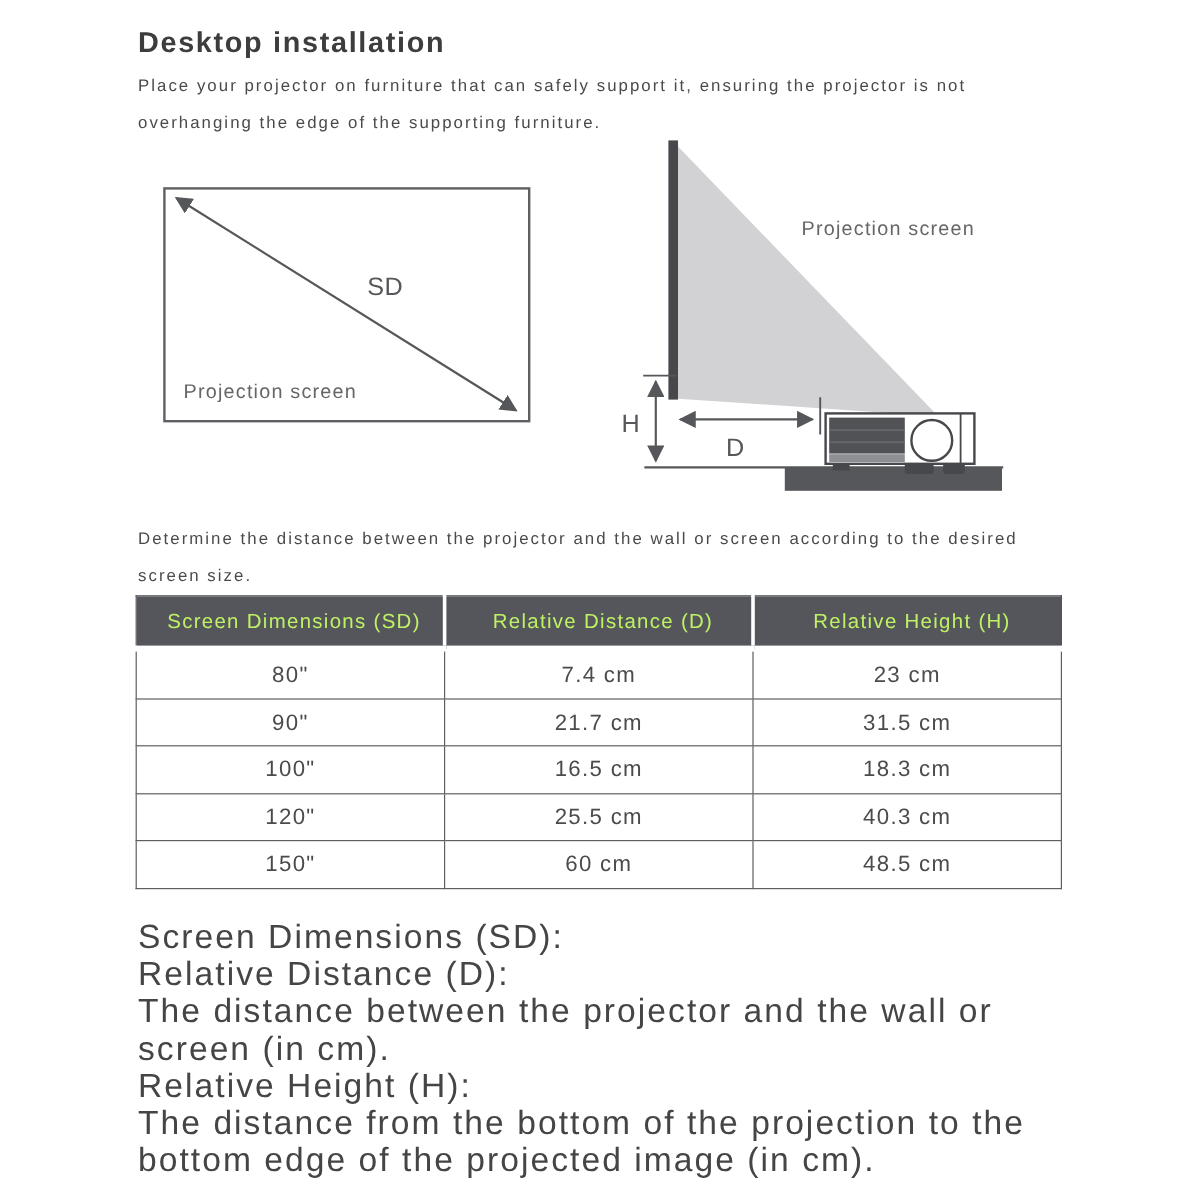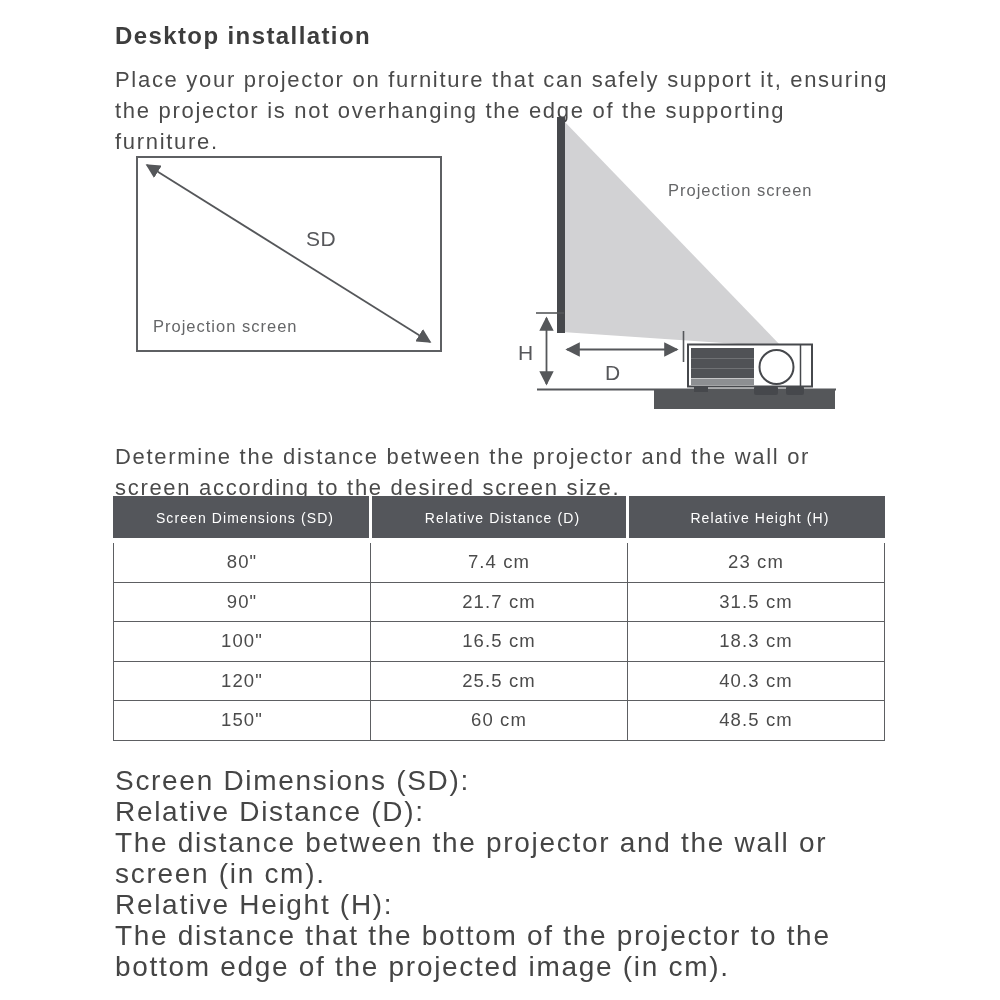"Place your projector on furniture" .para { font-size: 22px -> 14px }
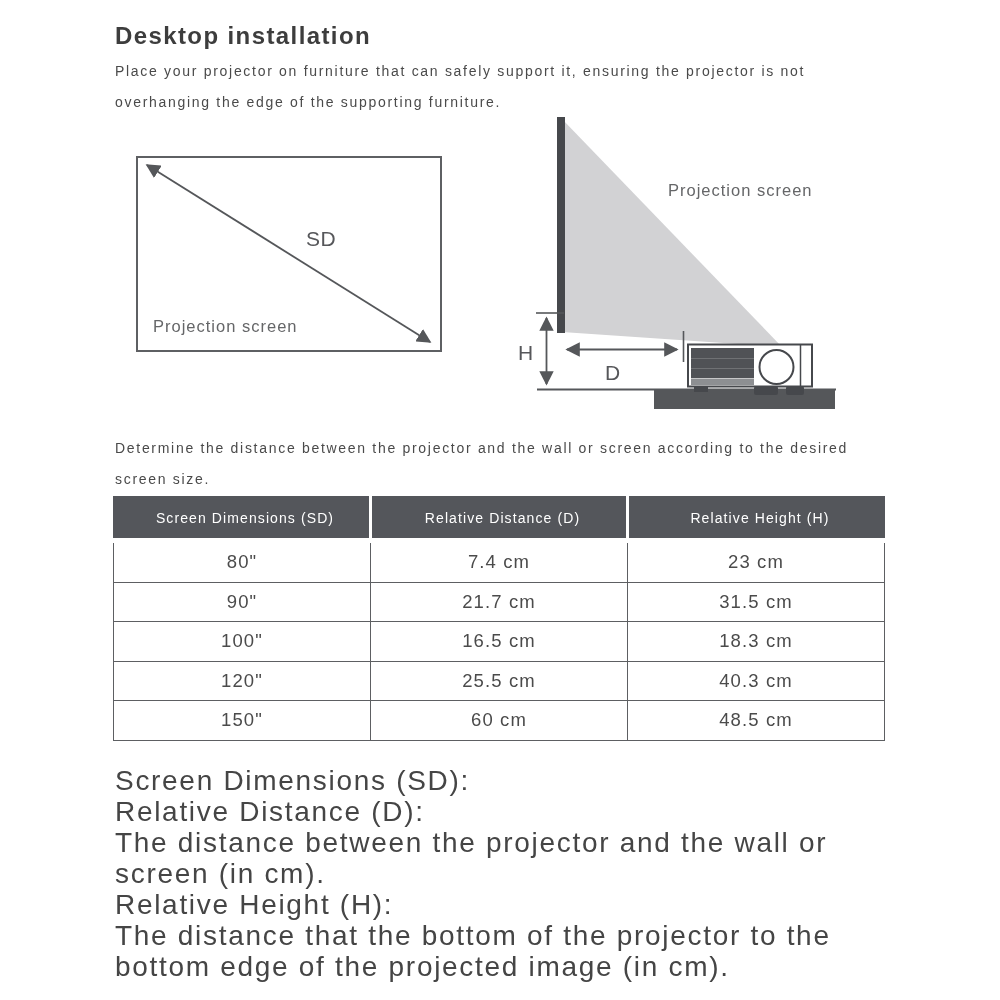"Screen Dimensions (SD)" .dim-table th { color: #ffffff -> #bef264; font-size: 14px -> 17px }
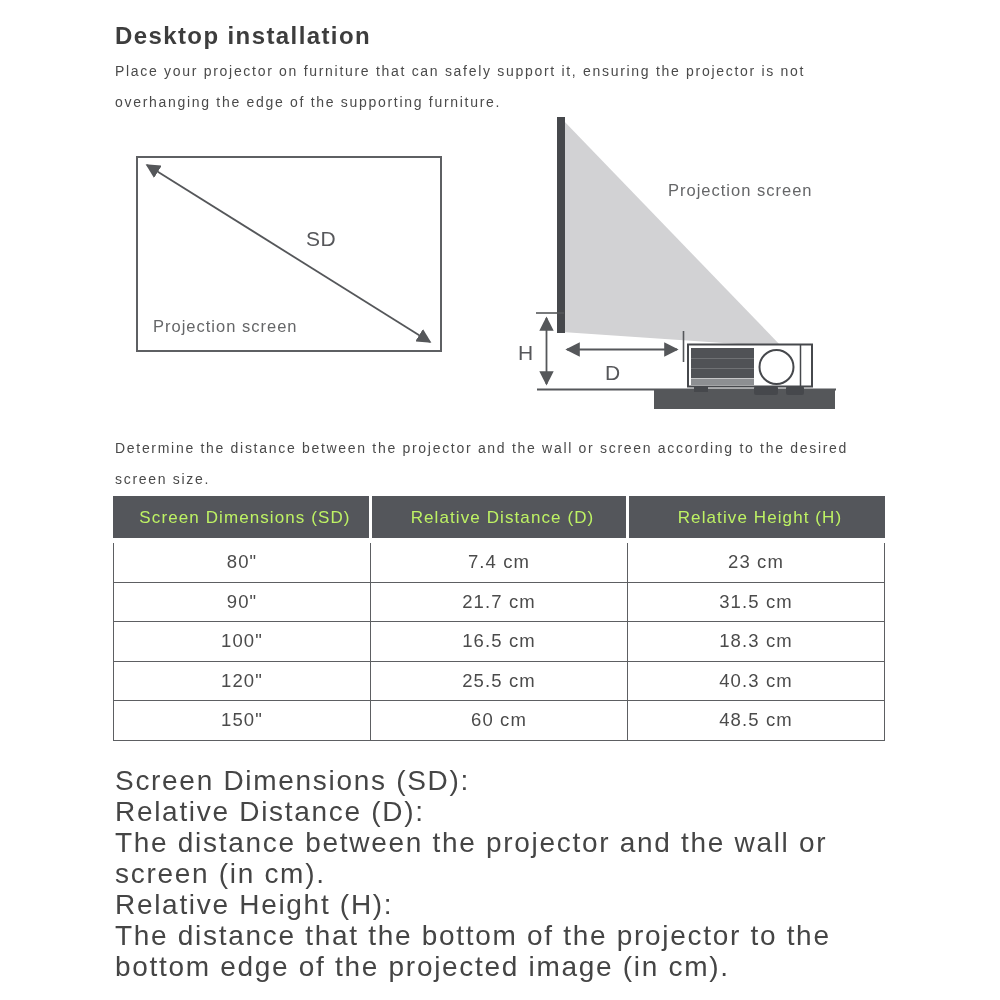"The distance that the bottom" p { text: that the bottom of the projector -> from the bottom of the projection }
